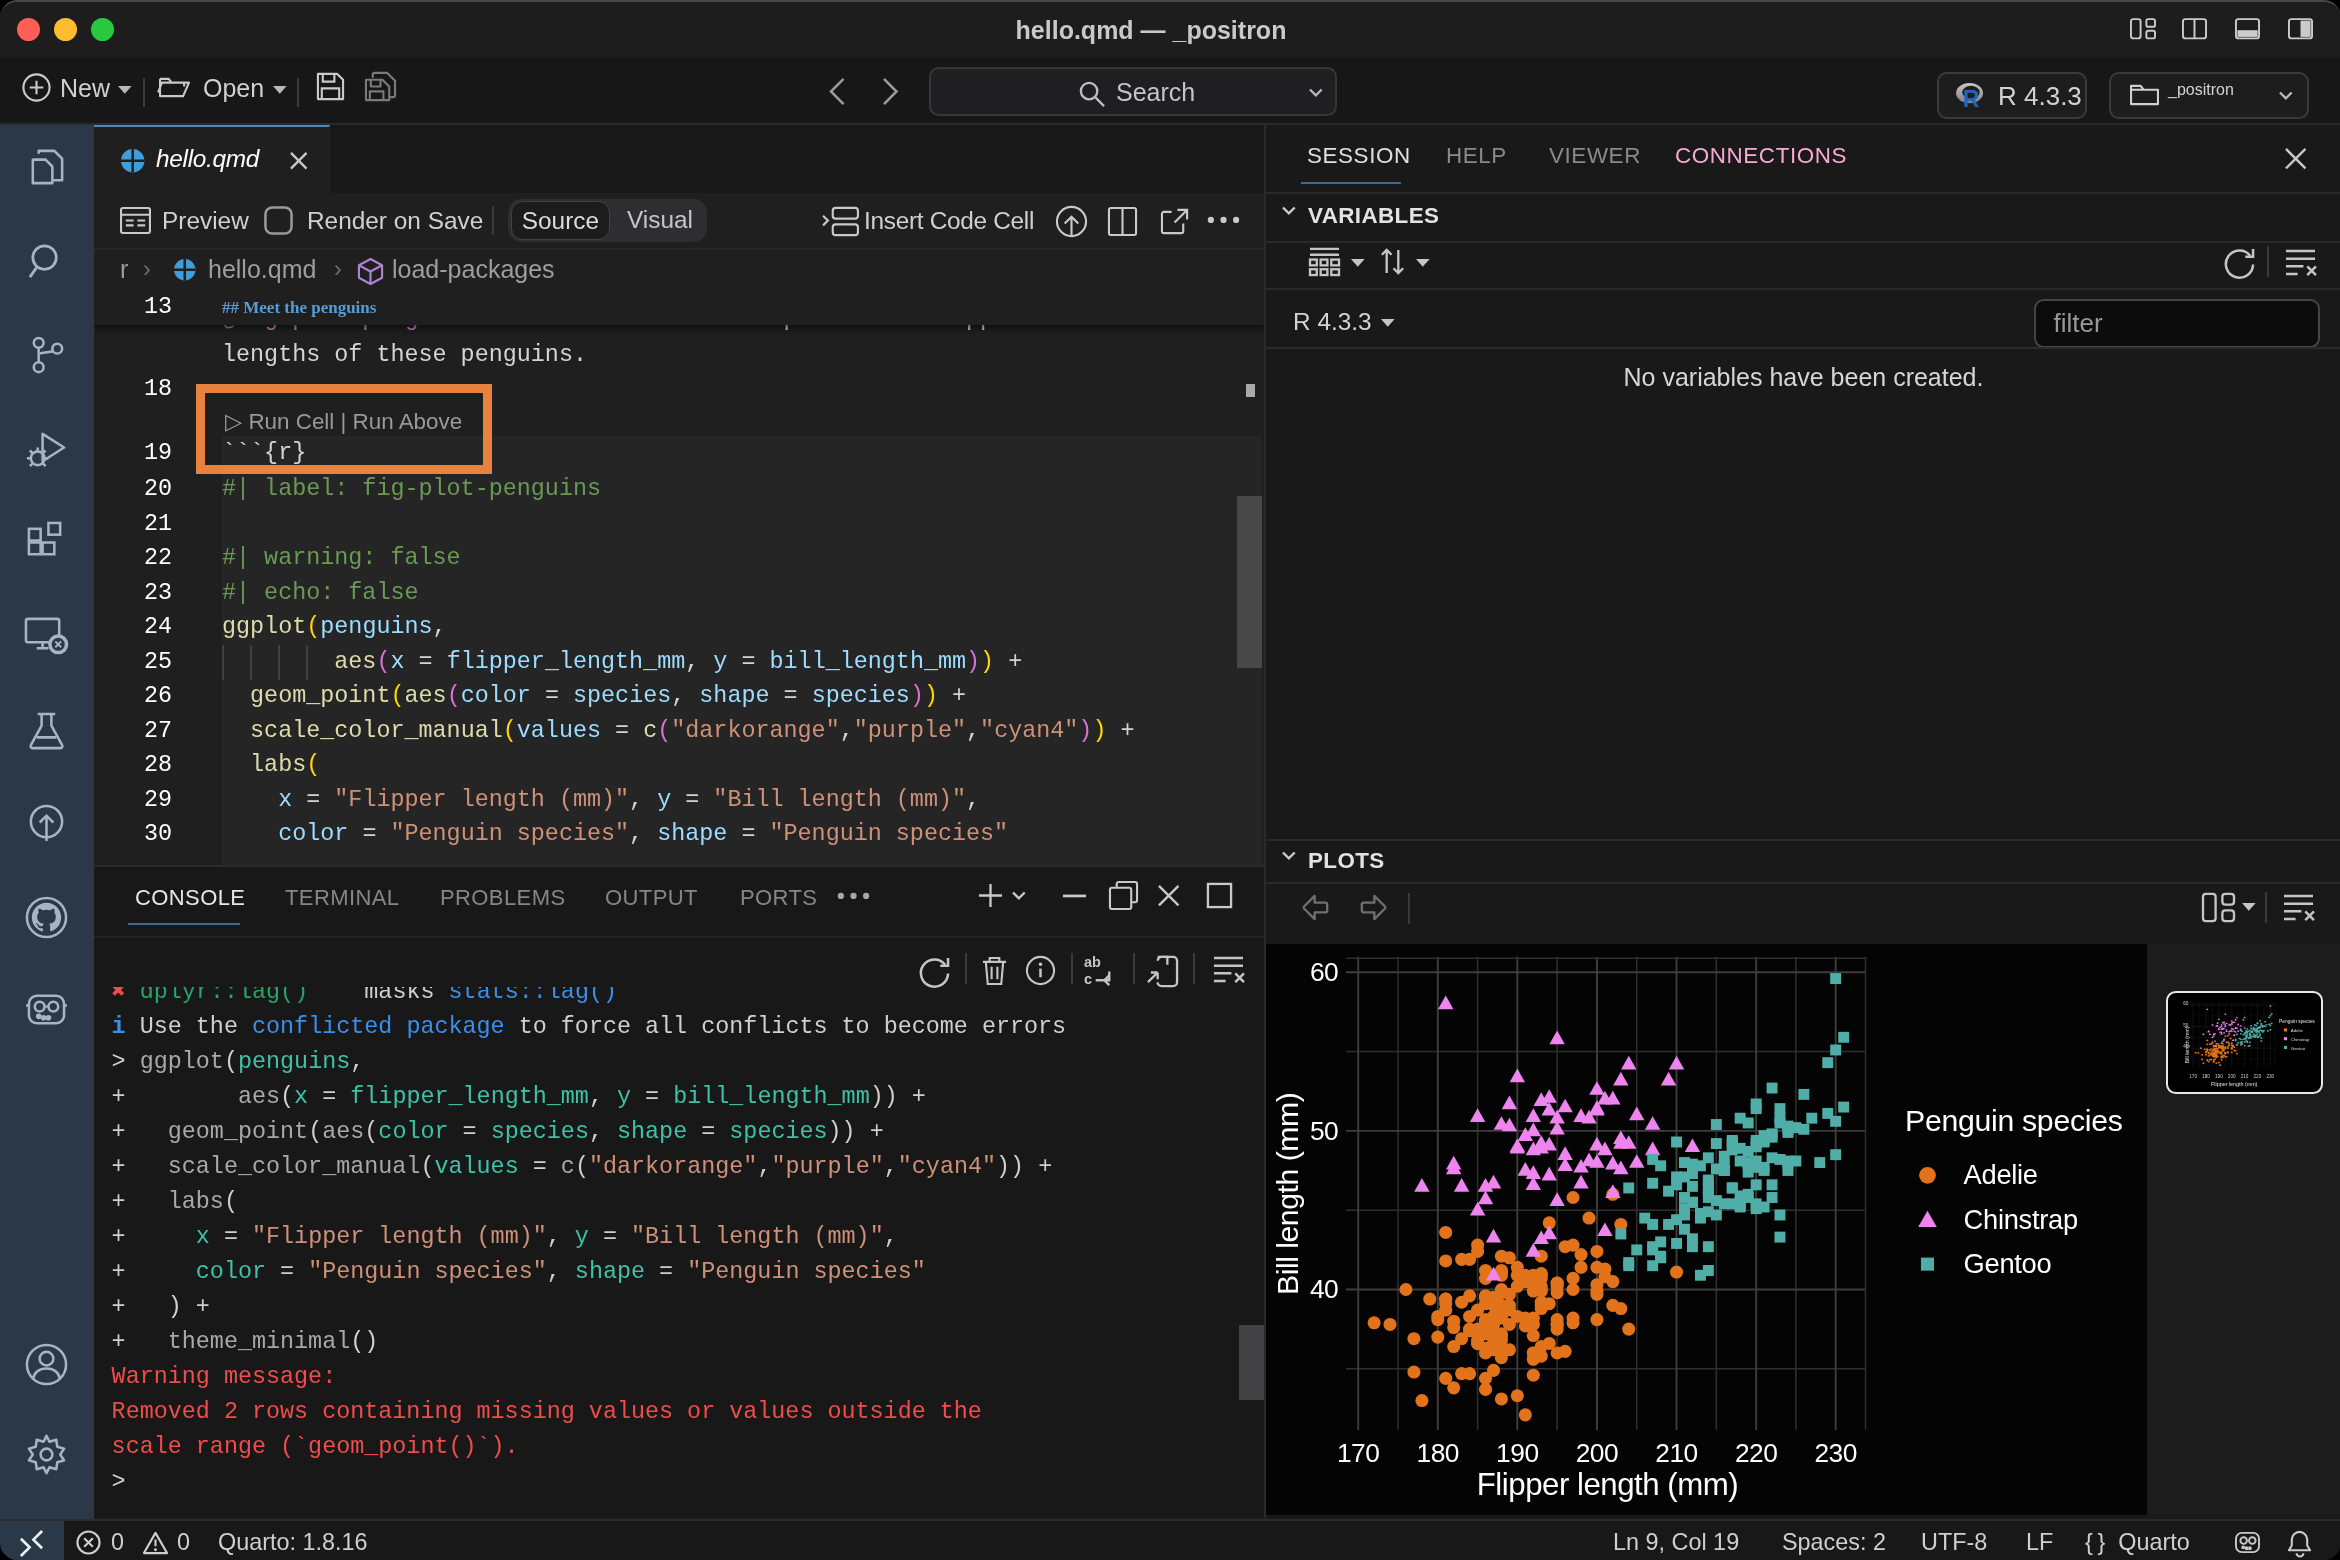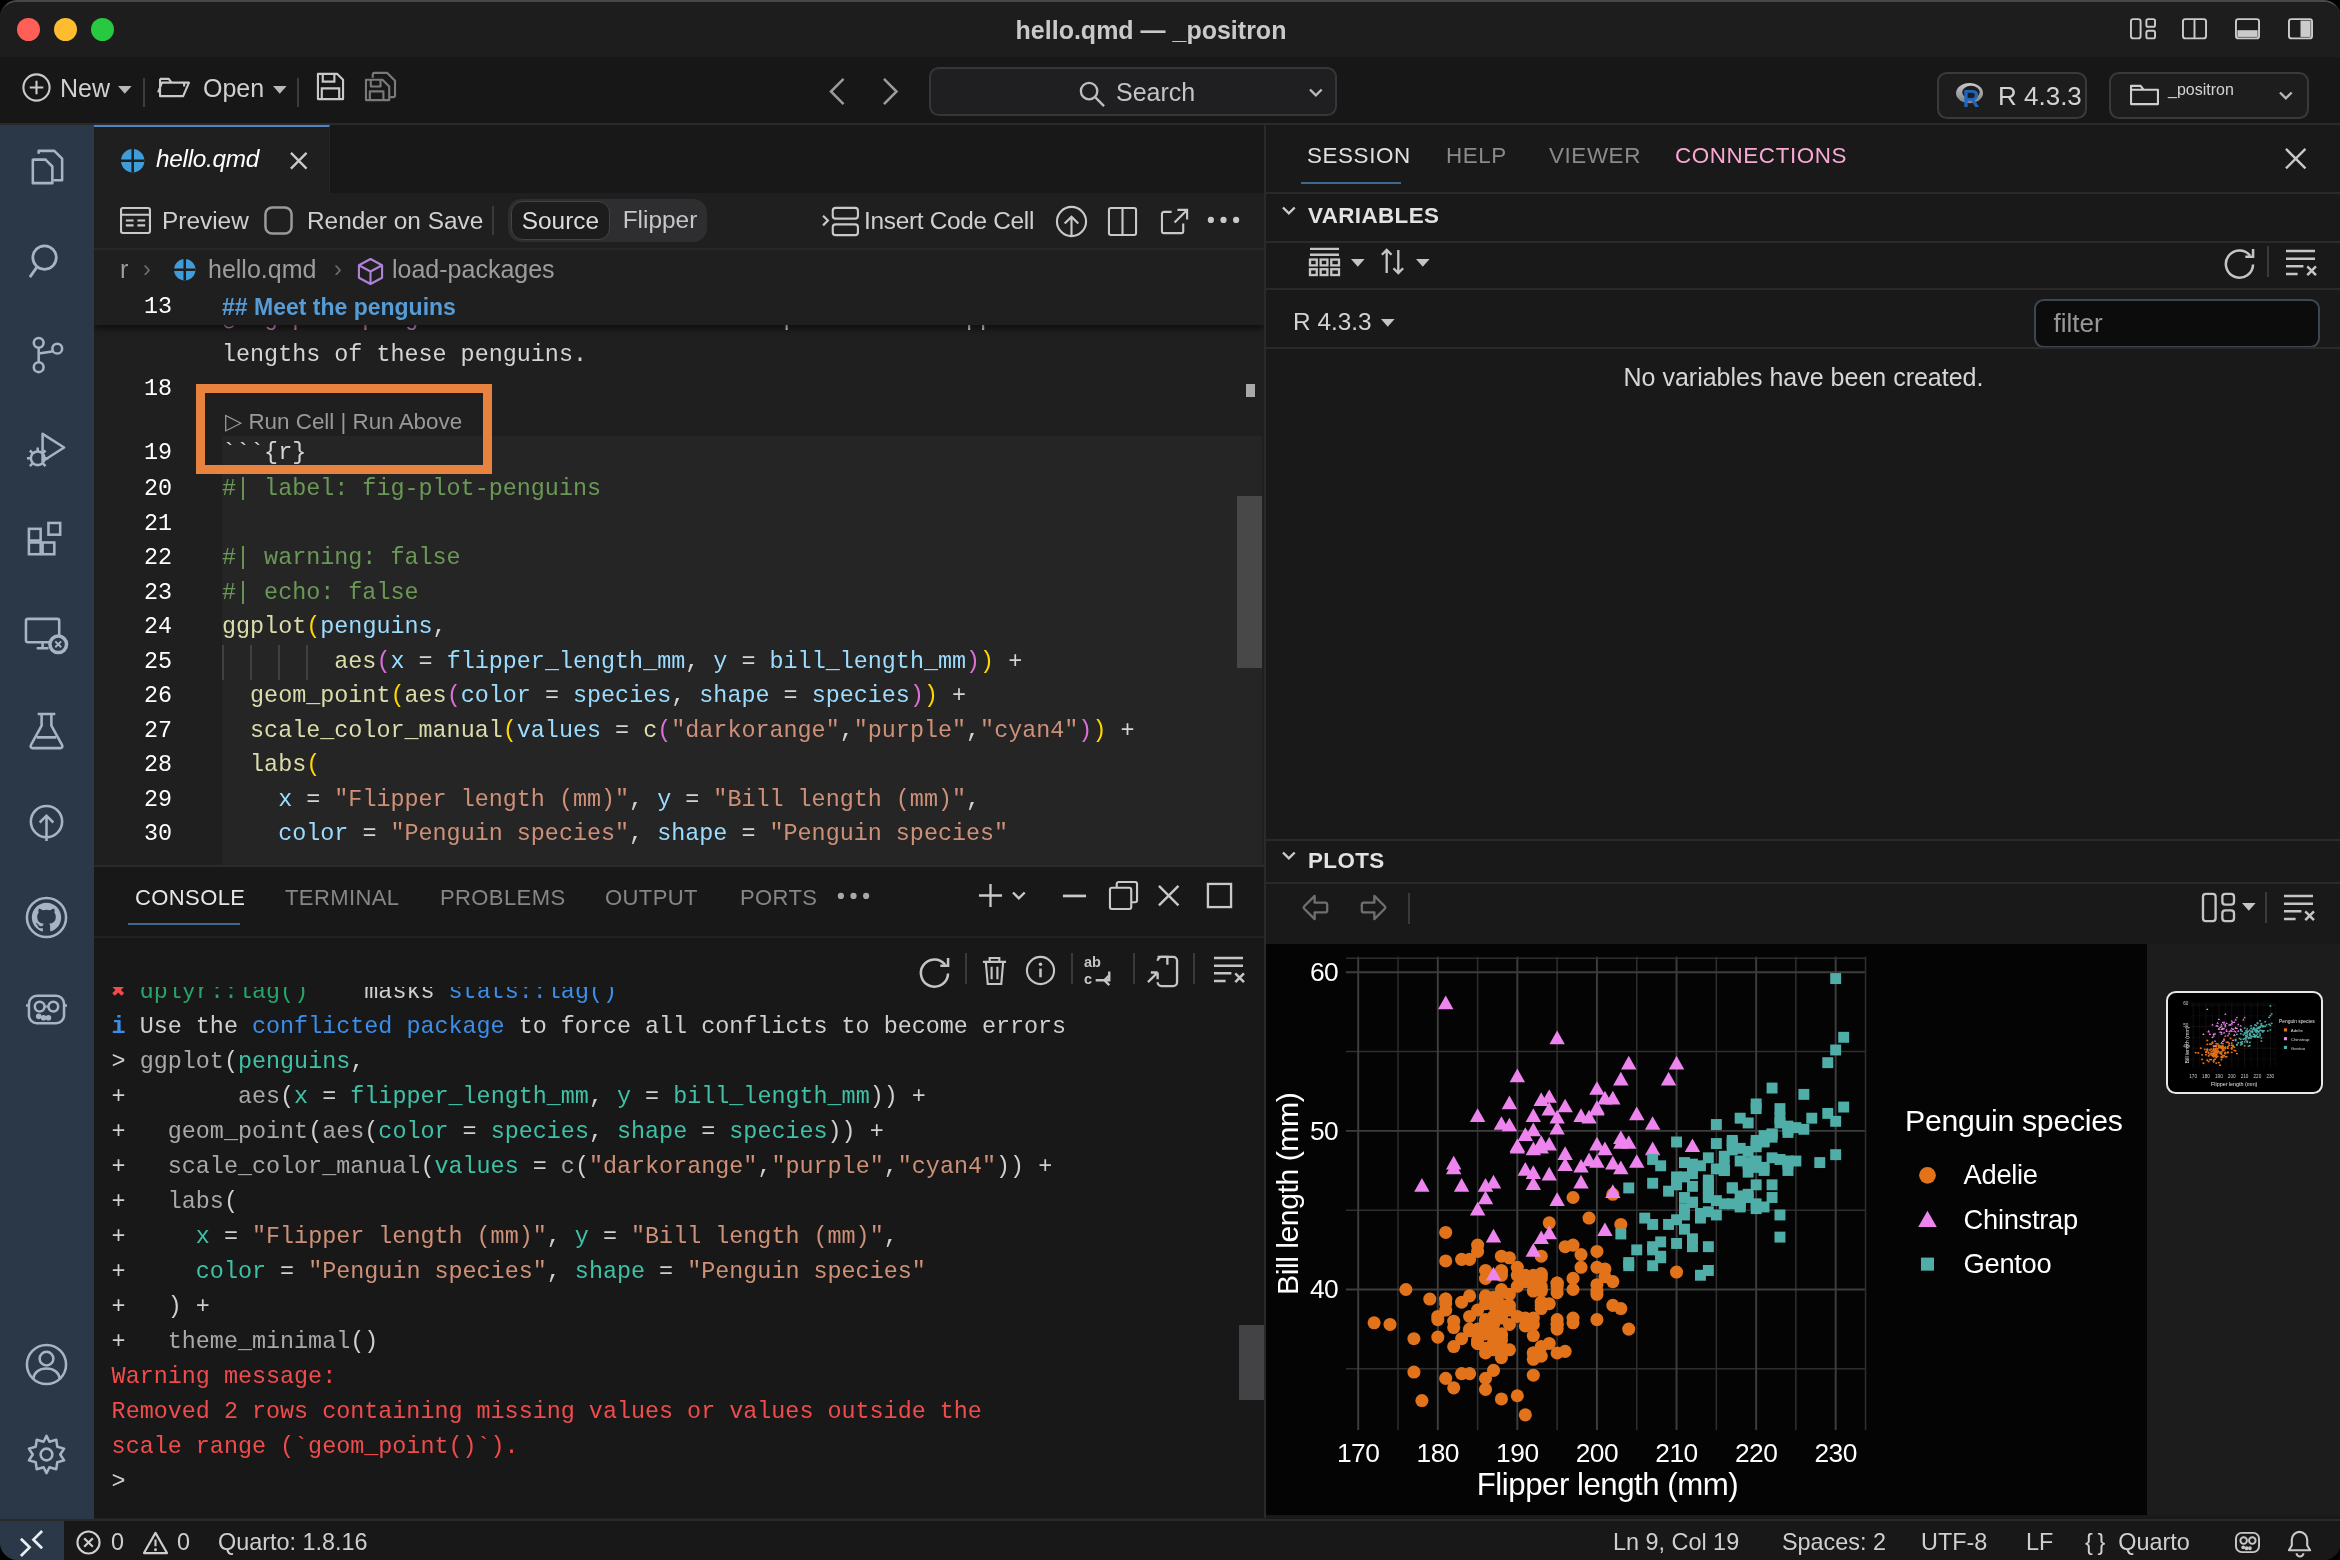"Flipper" div.abs { text: Flipper -> Visual }
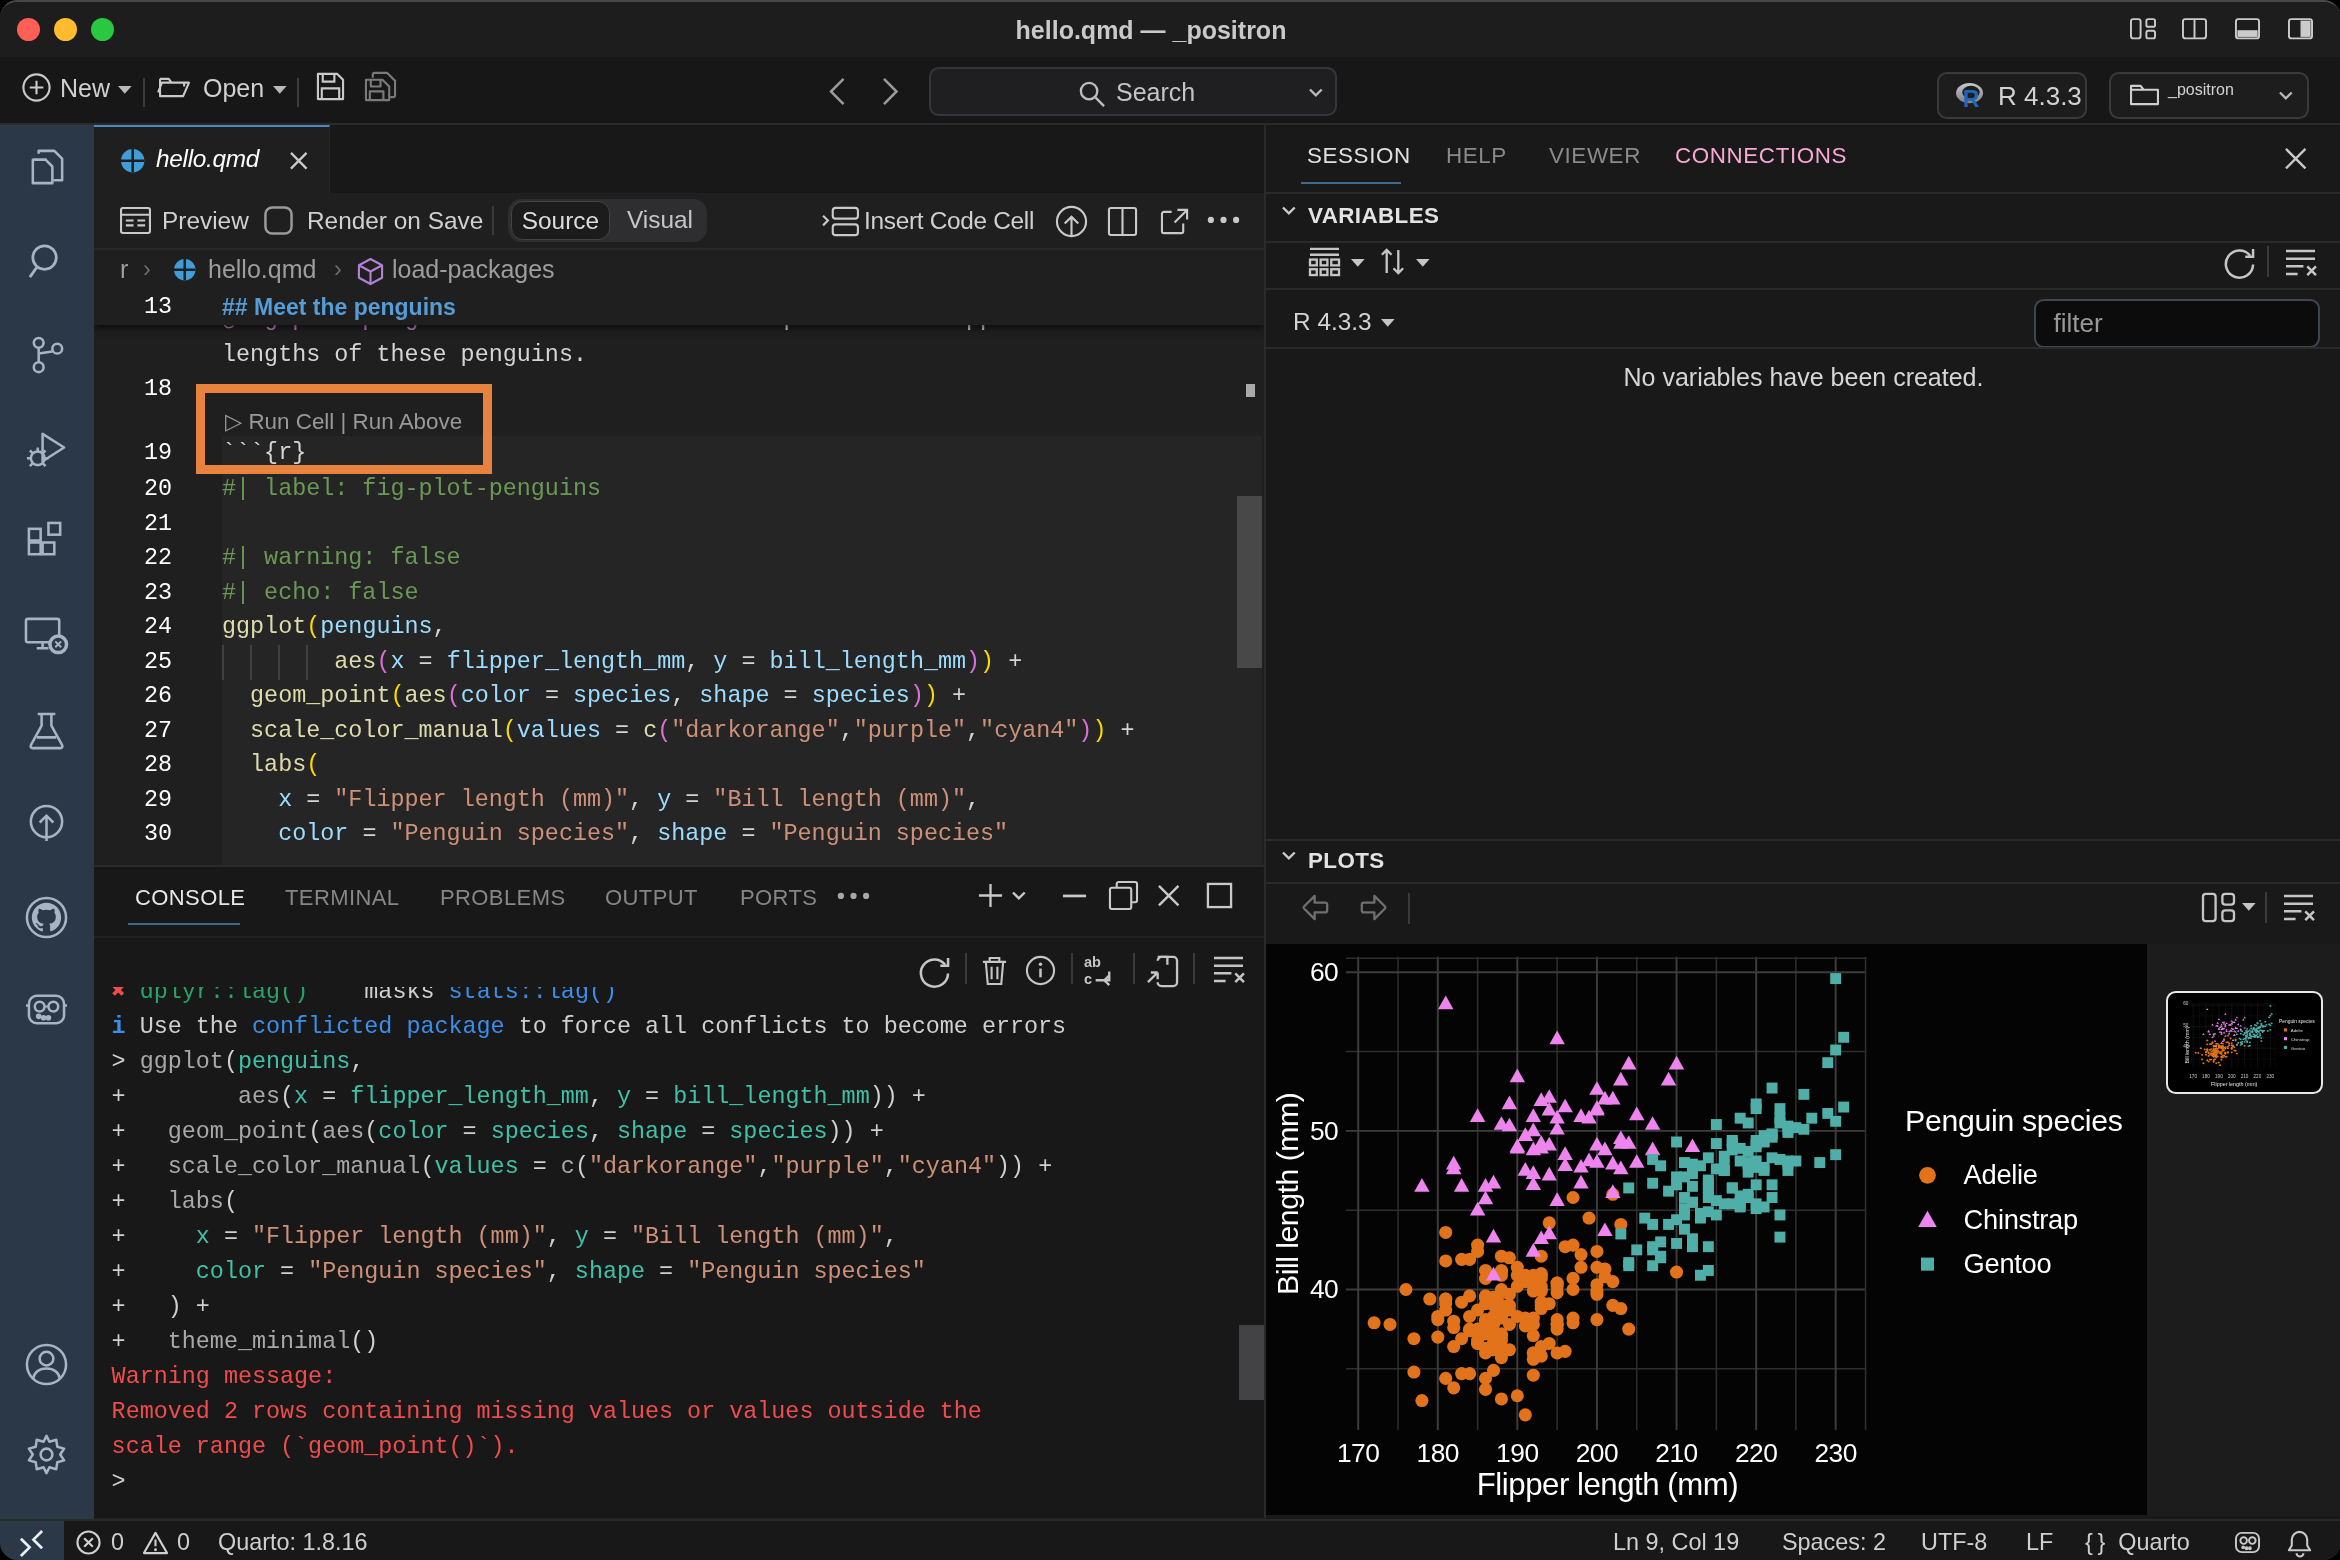"## Meet the penguins" span.ctext { font-family: Liberation Sans, sans-serif -> Liberation Serif, serif; font-size: 23px -> 17px }
